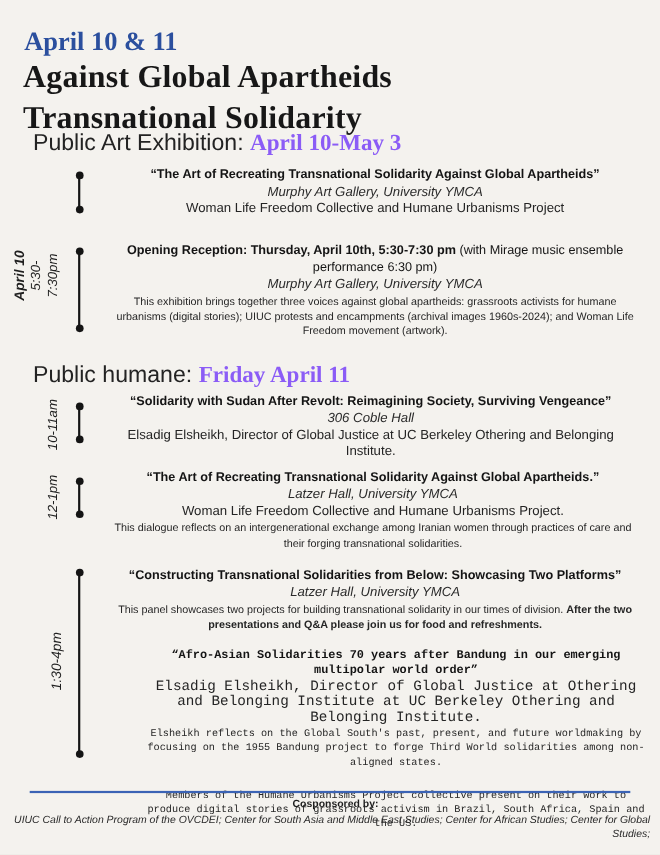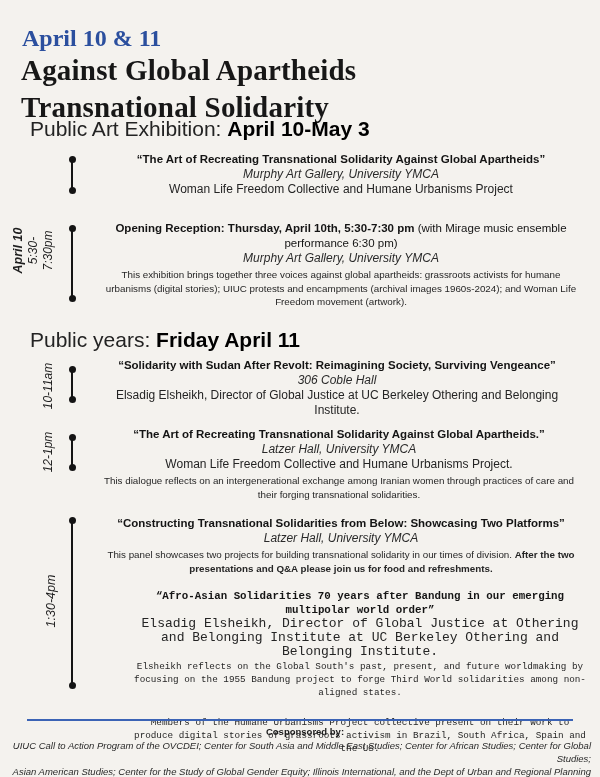"April 10-May 3" .sec-h .date { color: #000000 -> #8b5cf6; font-family: none -> Liberation Serif, serif }
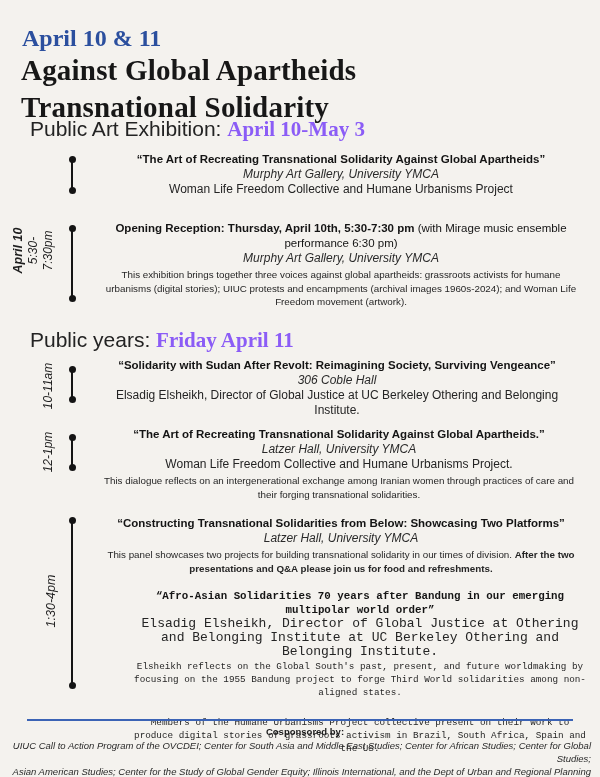"Public years:" span { text: years -> humane }
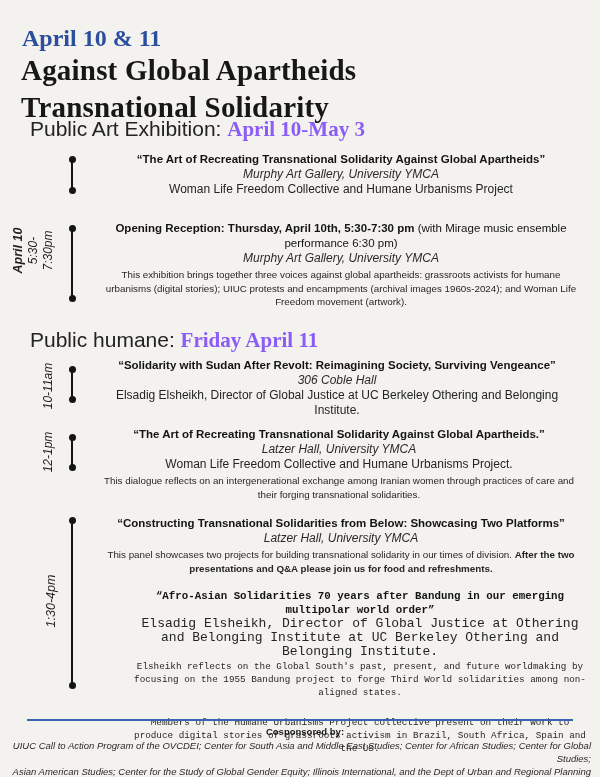"Asian American Studies; Center for" span { html: <span>Asian American Studies; Center for the Study of Global Gender Equity; Illinois International, and the Dept of Urban and Regional Planning</span> -> none }
